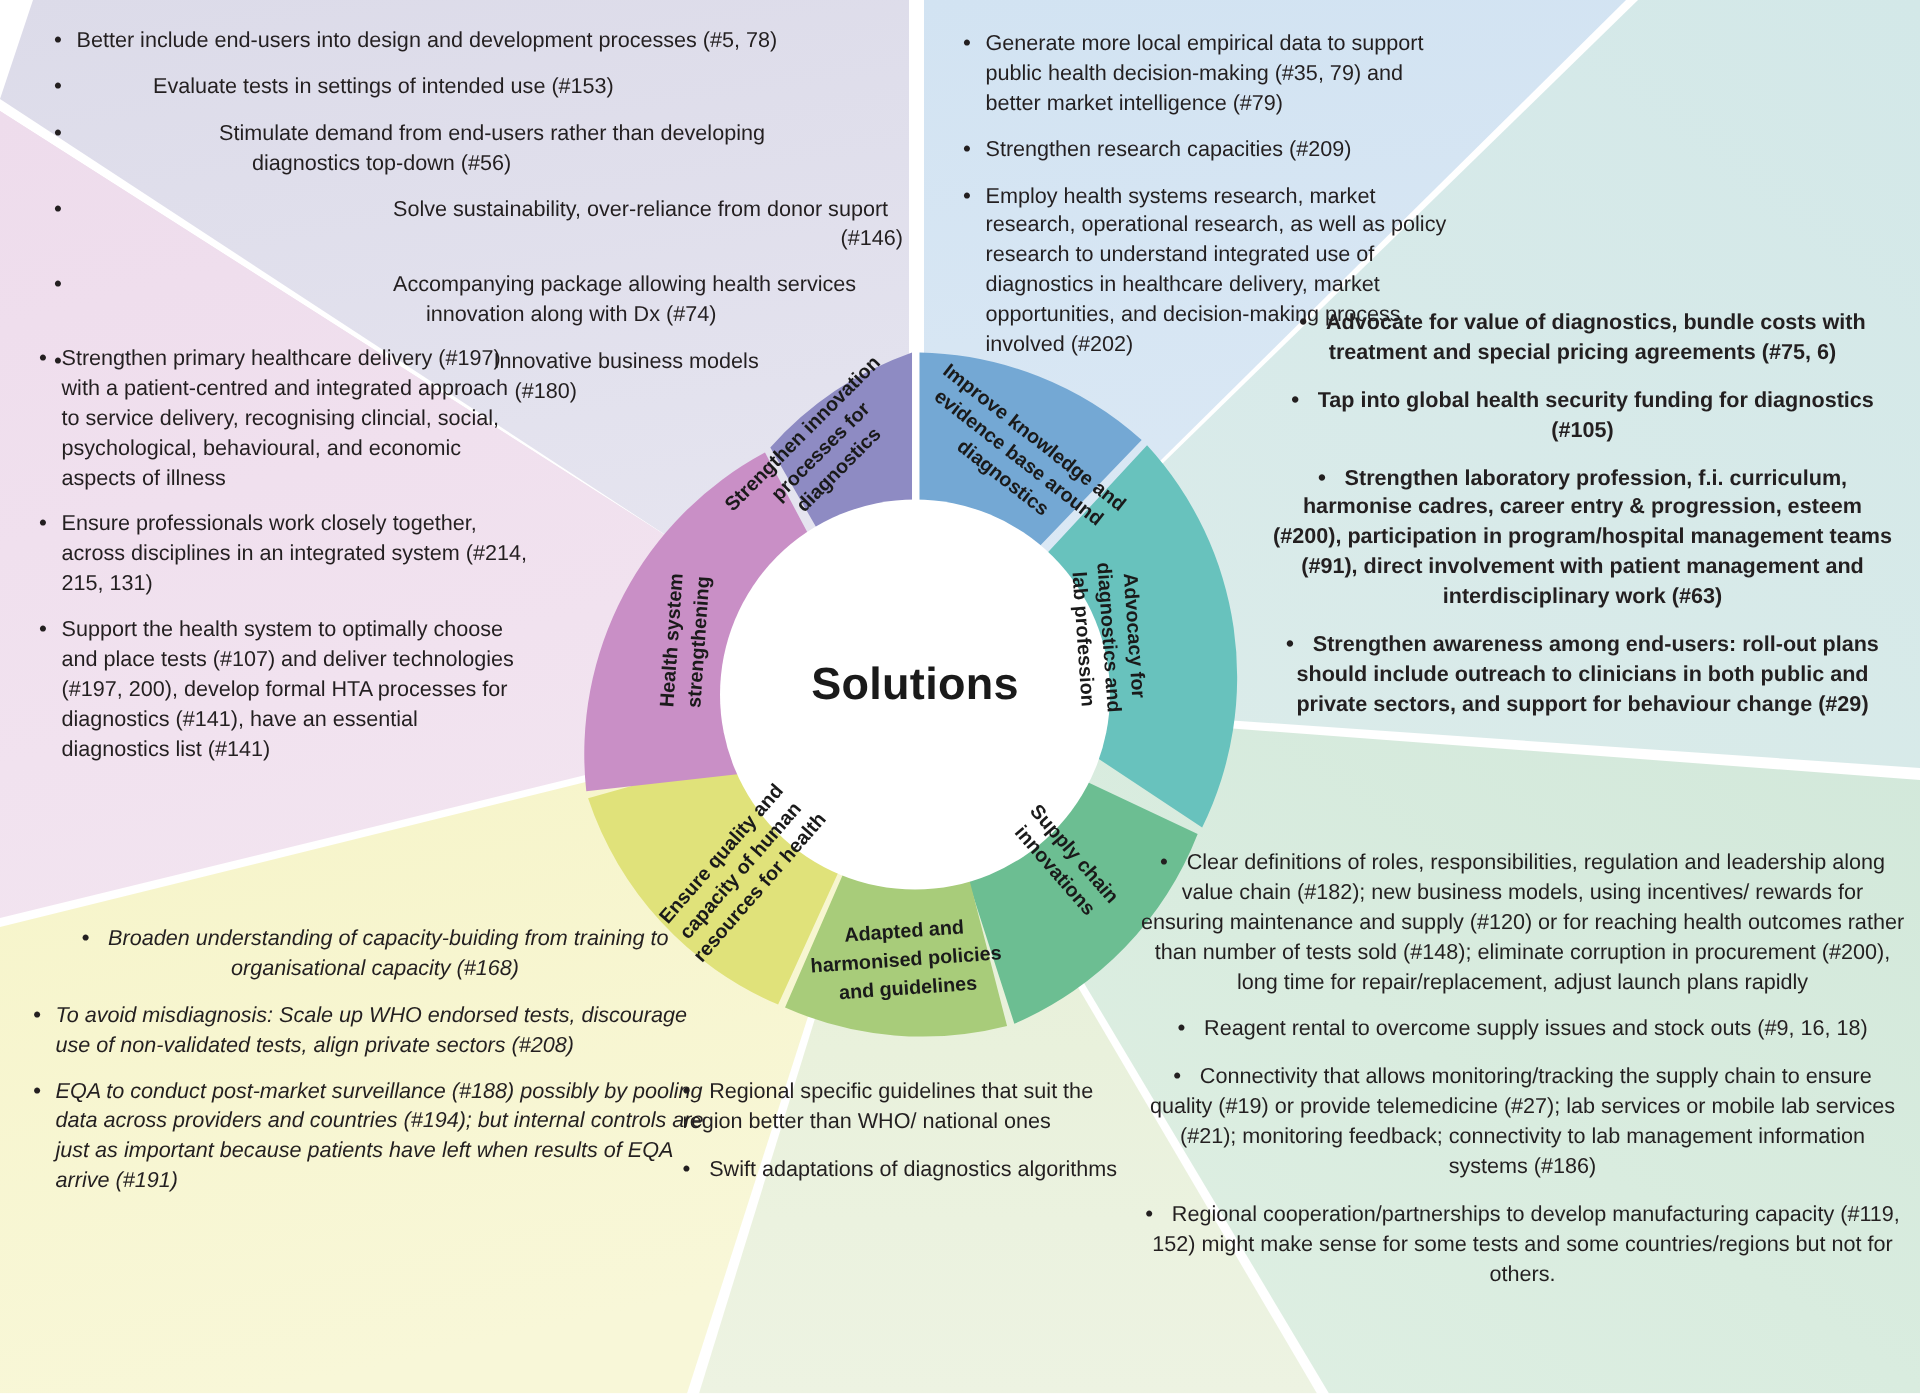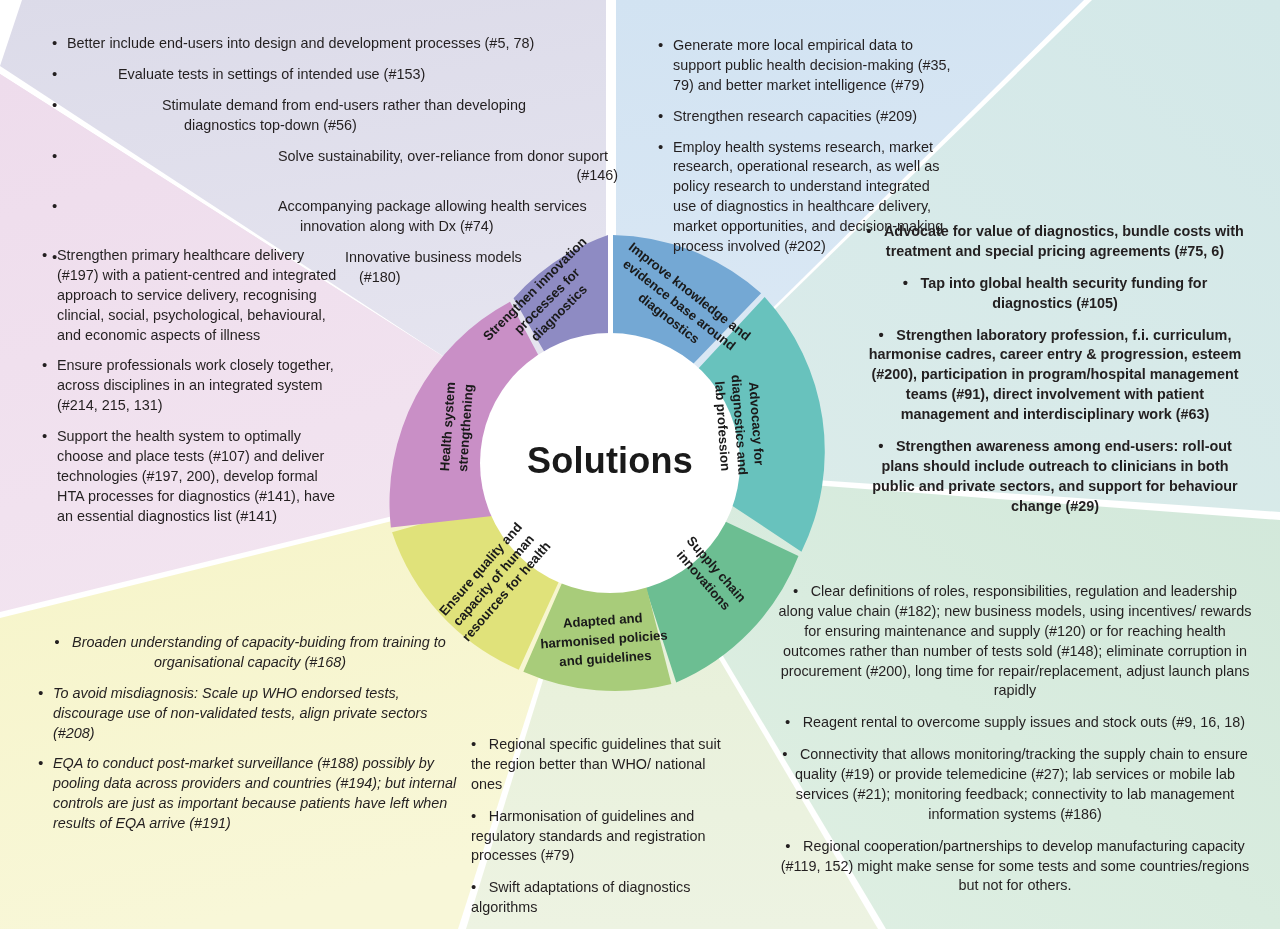"Better include end-users into design" .txt ul { margin: 16px -> 0 }
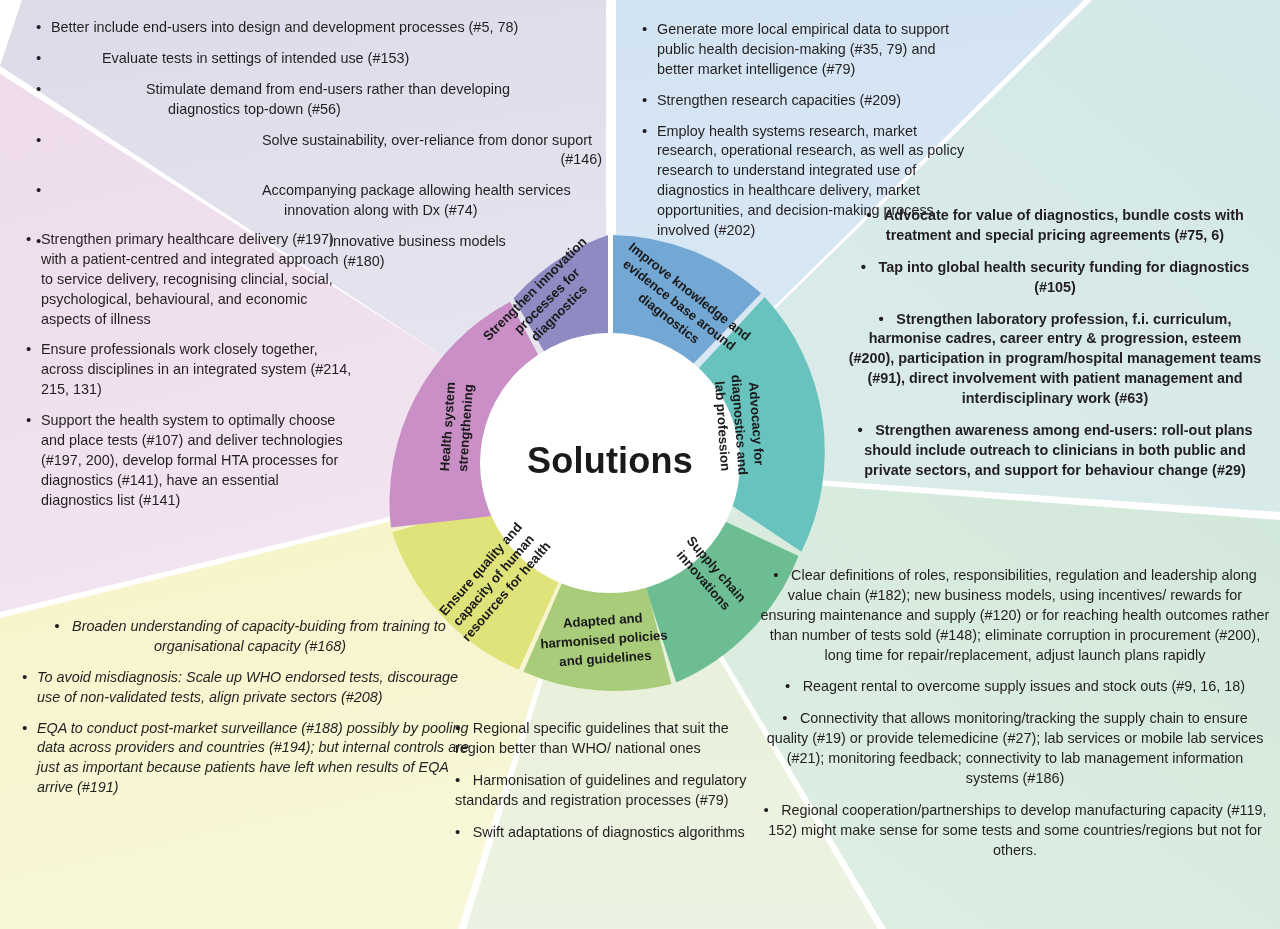"Solutions" #center-title { font-size: 36px -> 30px }
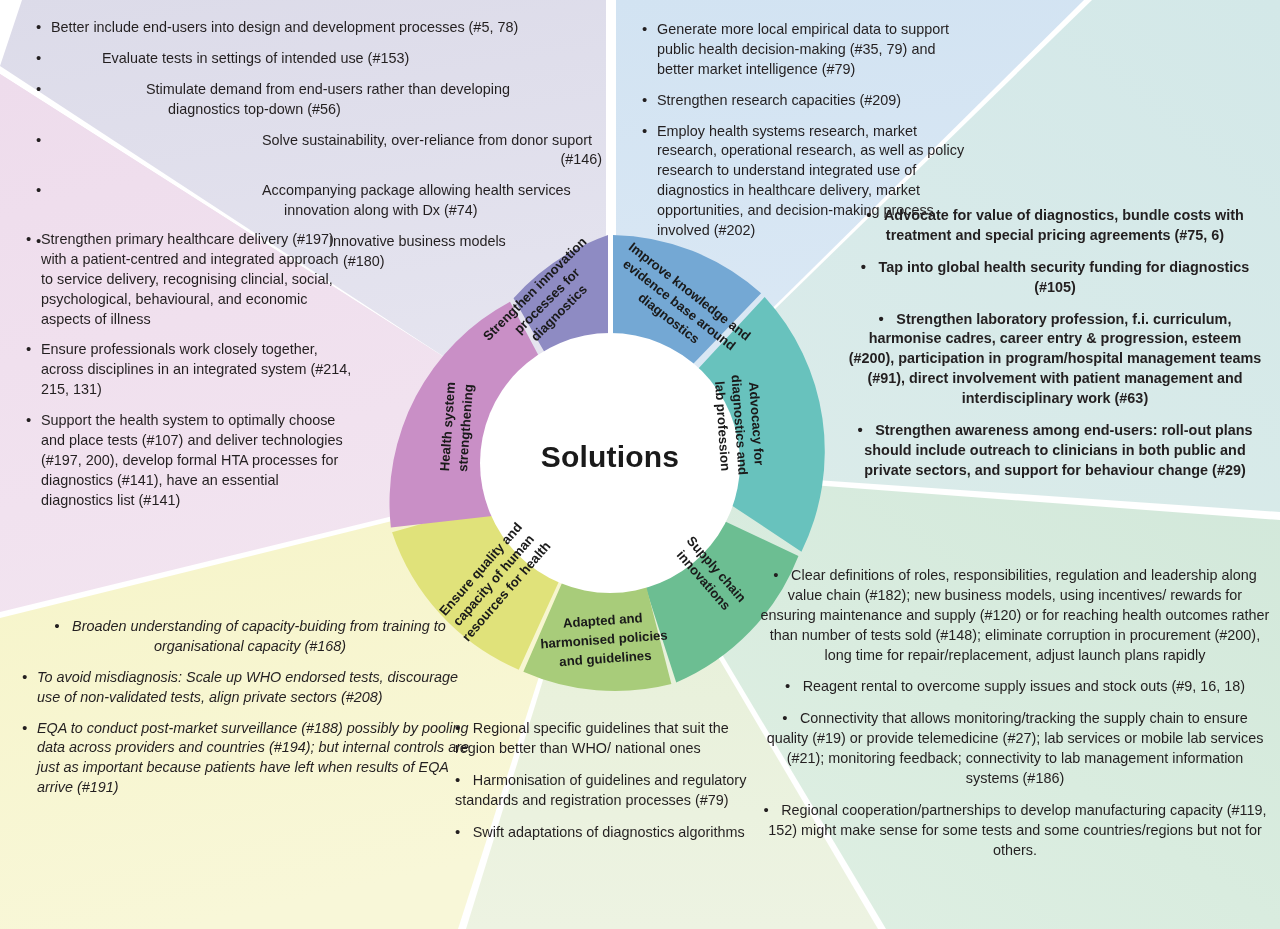"Harmonisation of guidelines and" li { html: <li>Harmonisation of guidelines and regulatory standards and registration processes (#79)</li> -> none }
